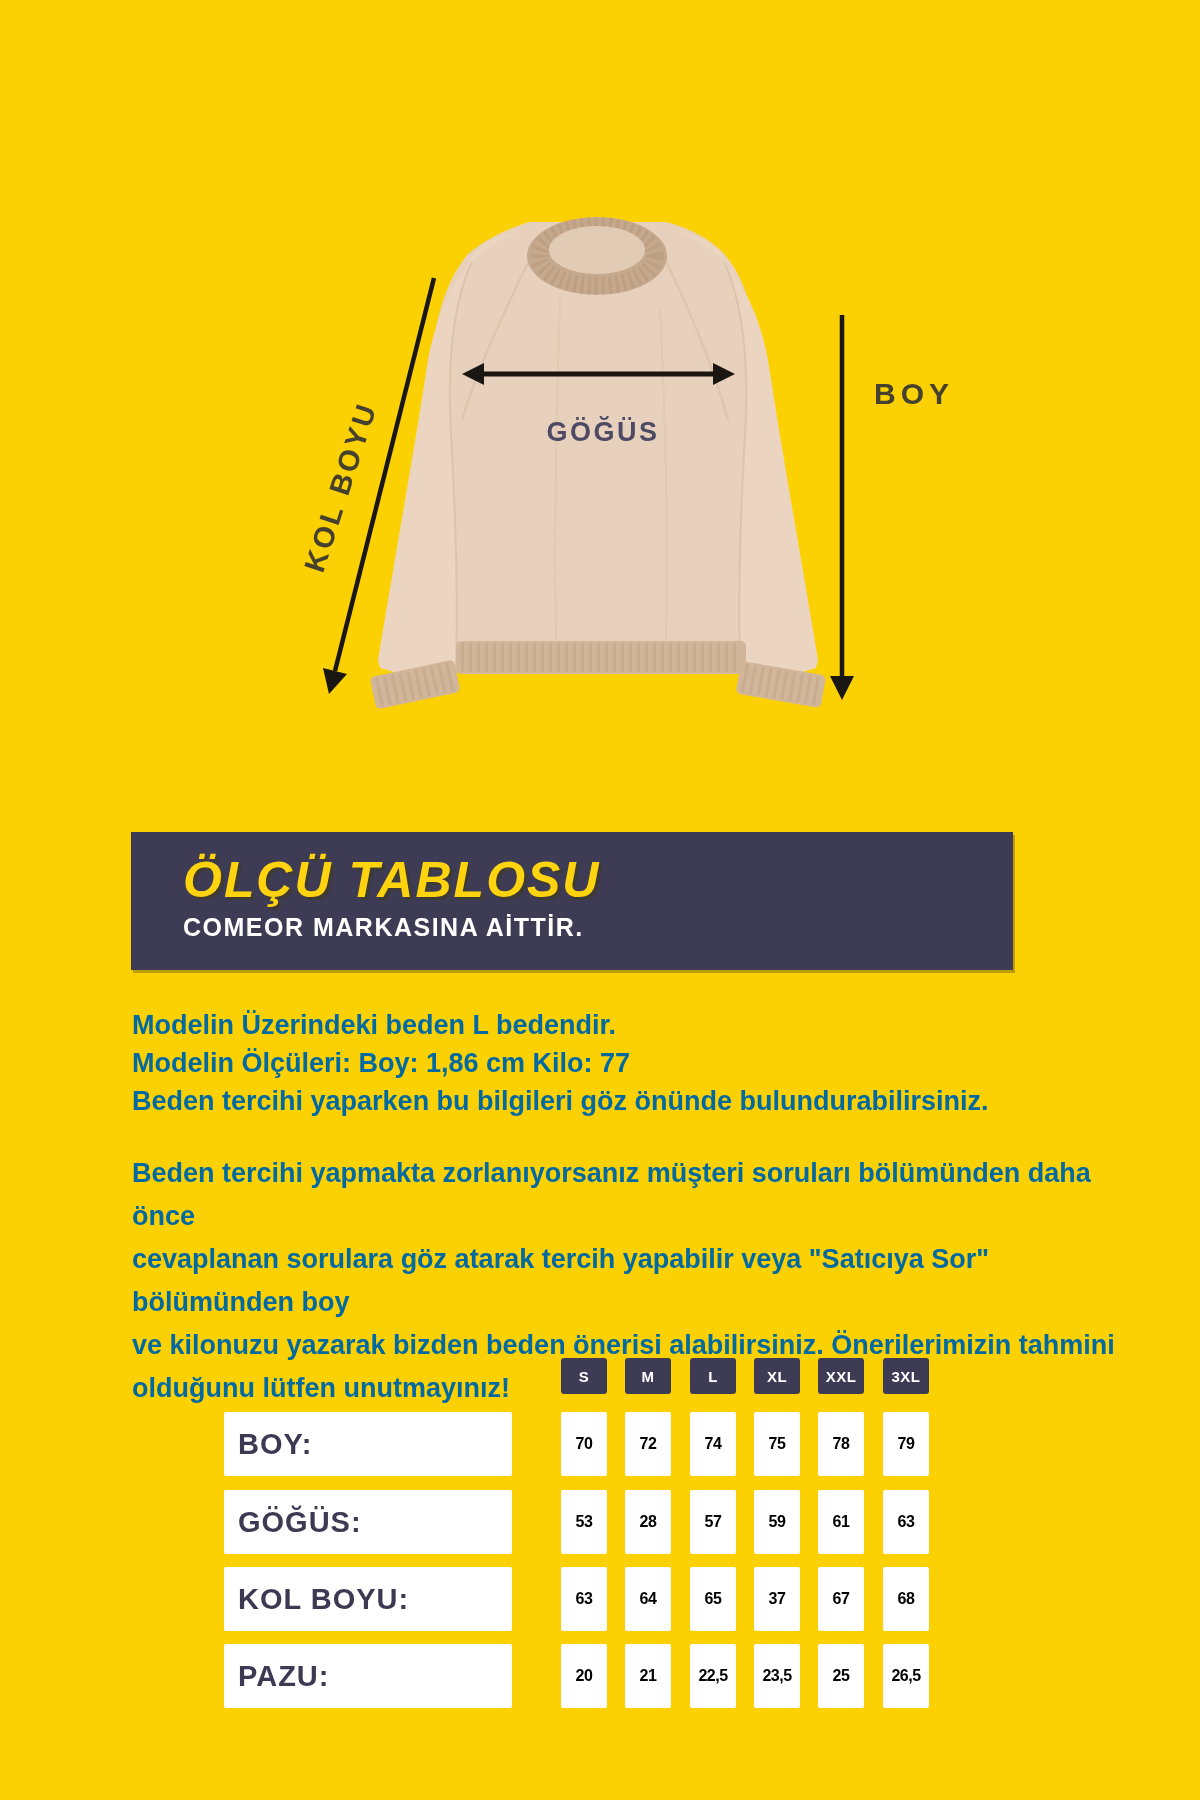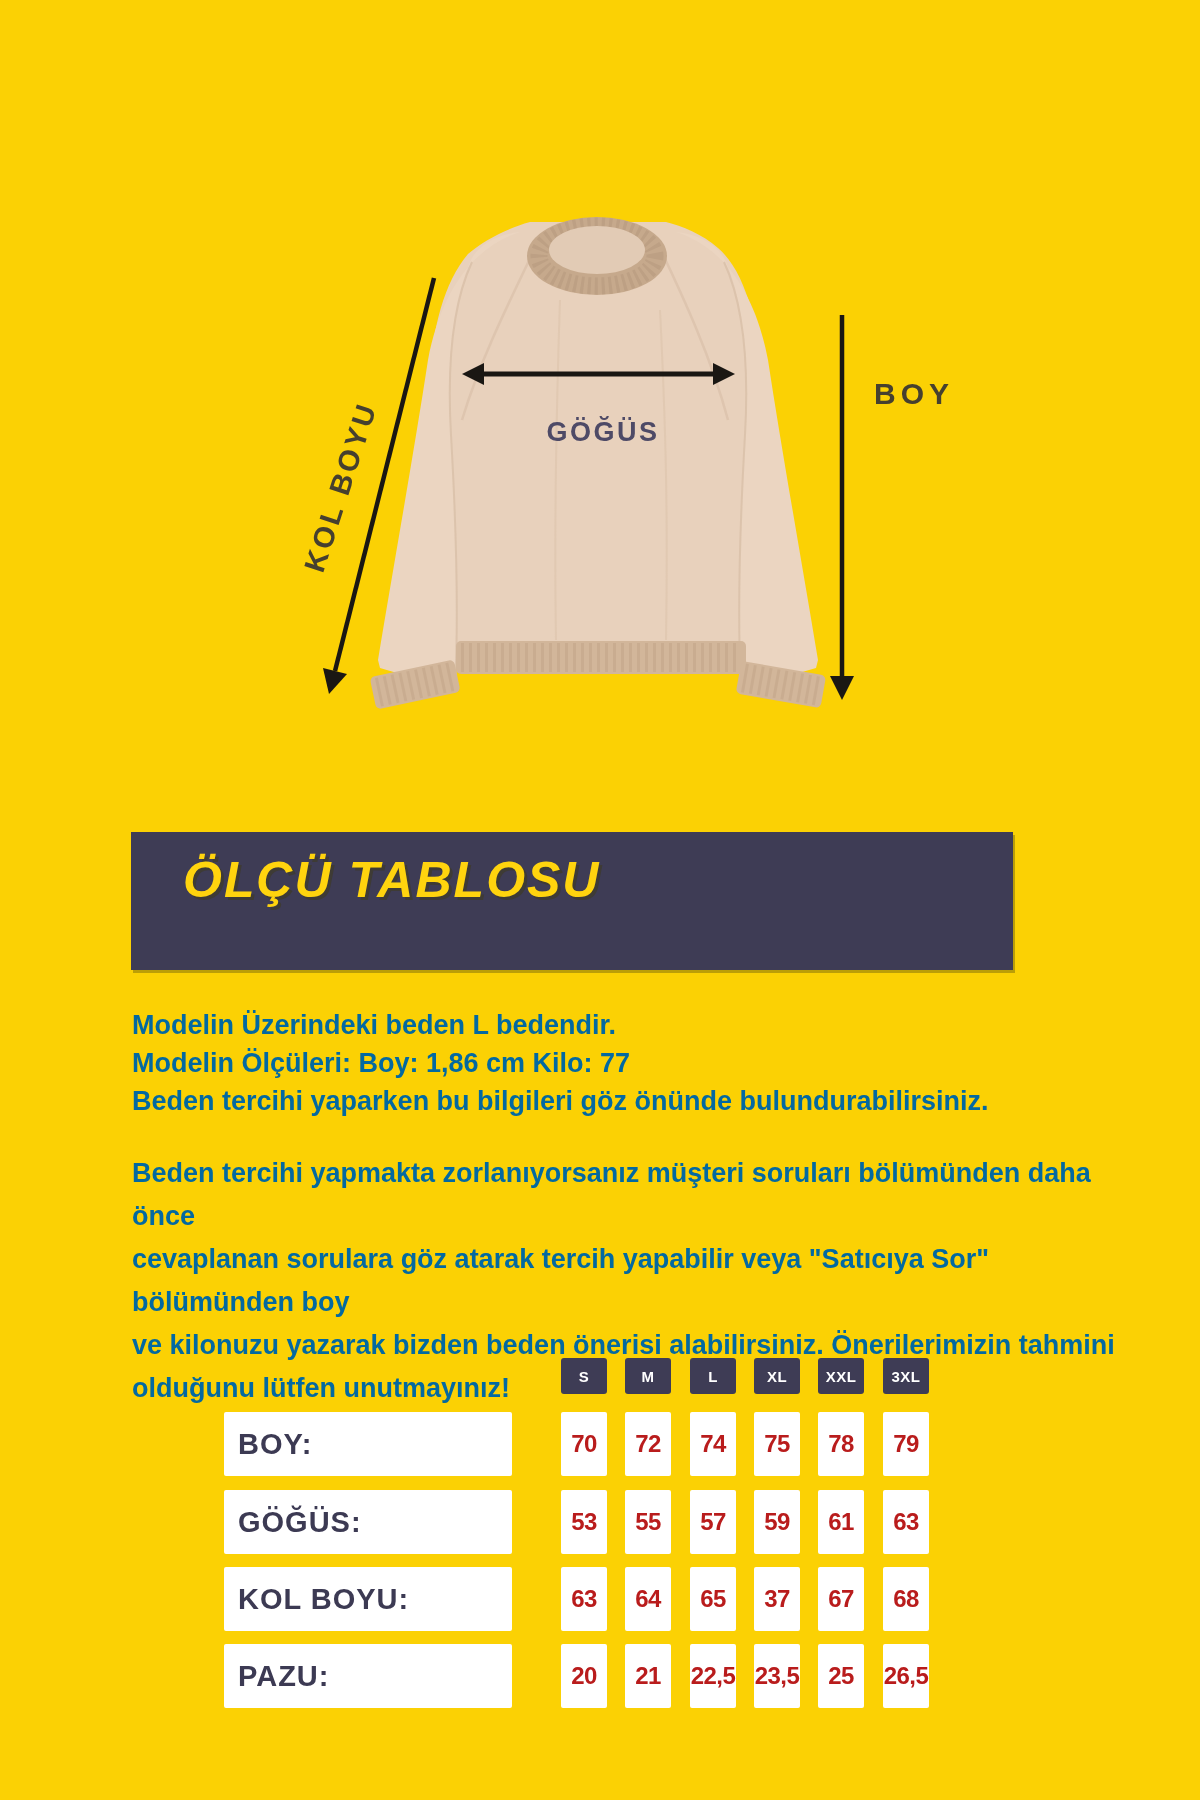"COMEOR MARKASINA AİTTİR." div.banner-sub { html: none -> <div>COMEOR MARKASINA AİTTİR.</div> }
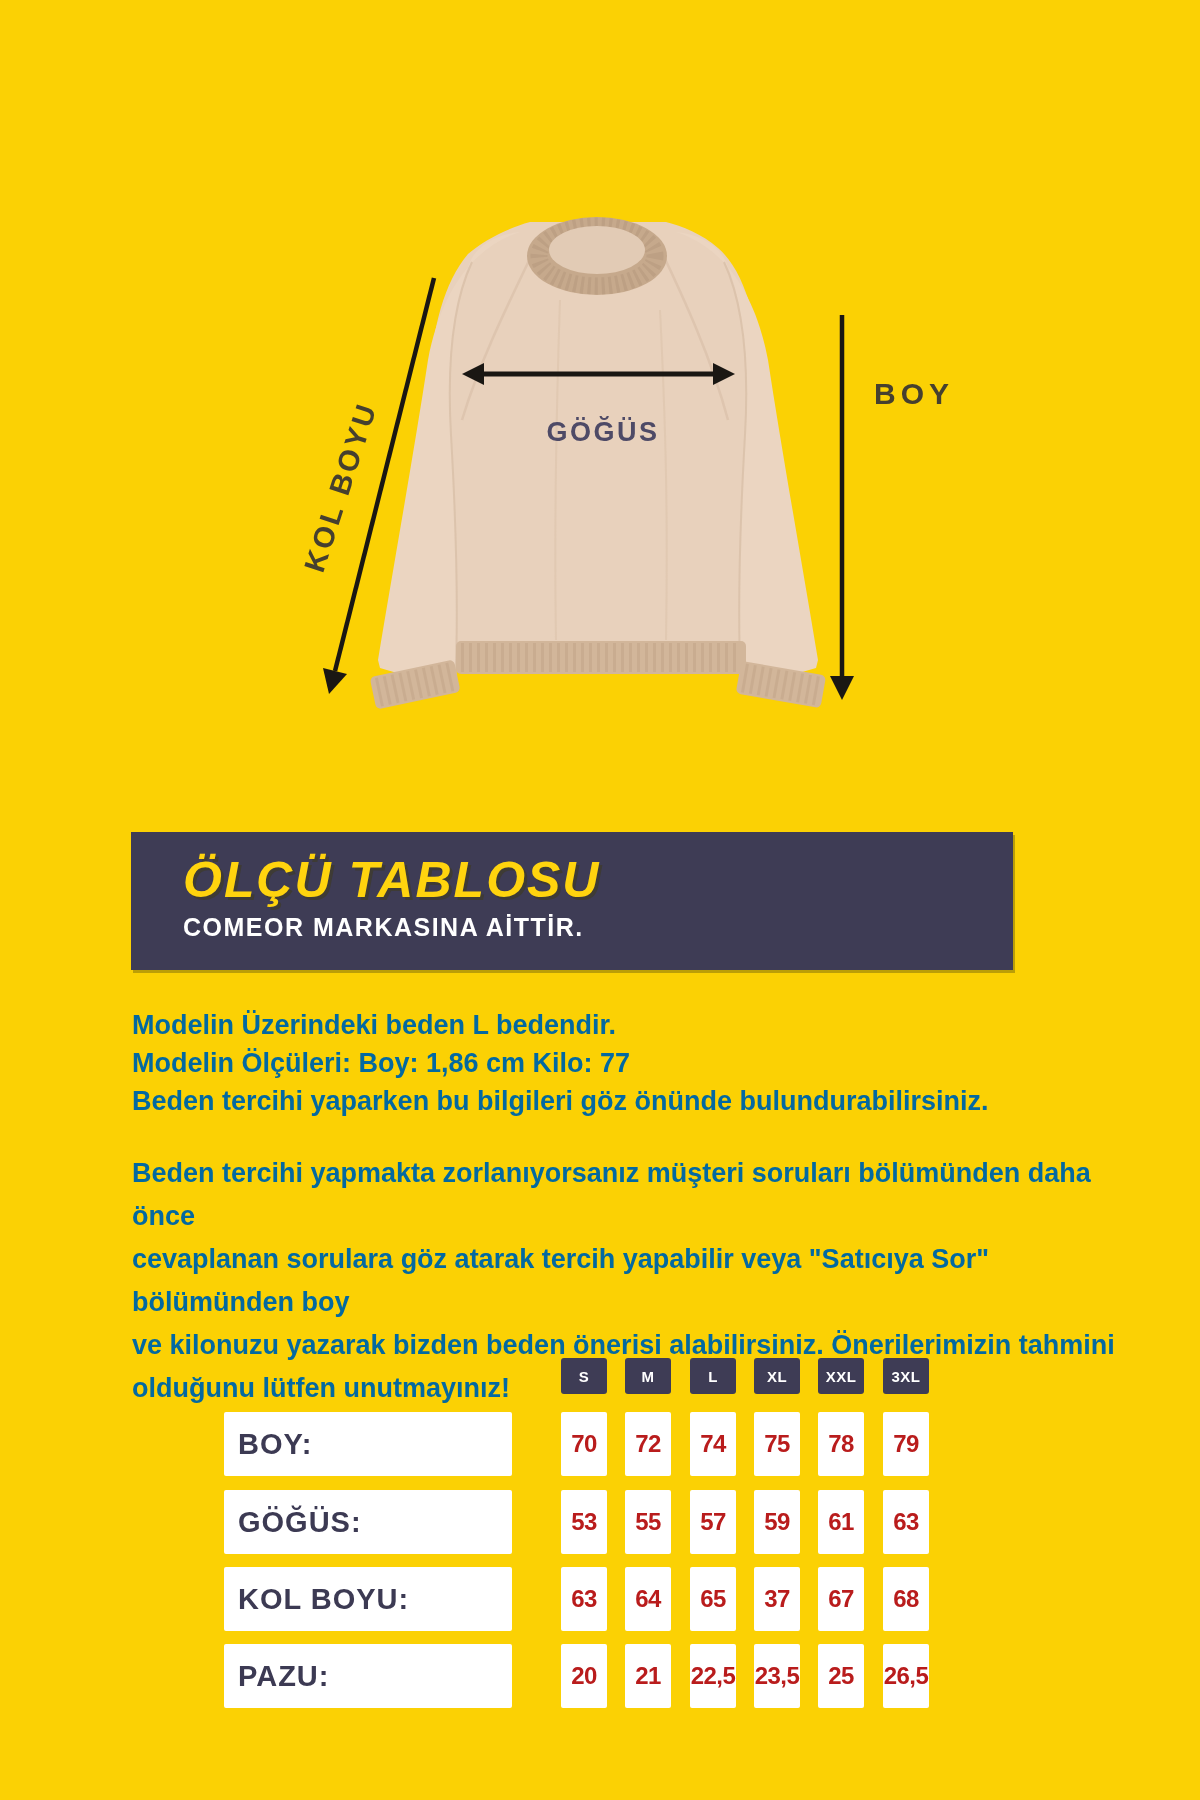"70" .cell { color: #b91c1c -> #000000; font-size: 24px -> 16px }
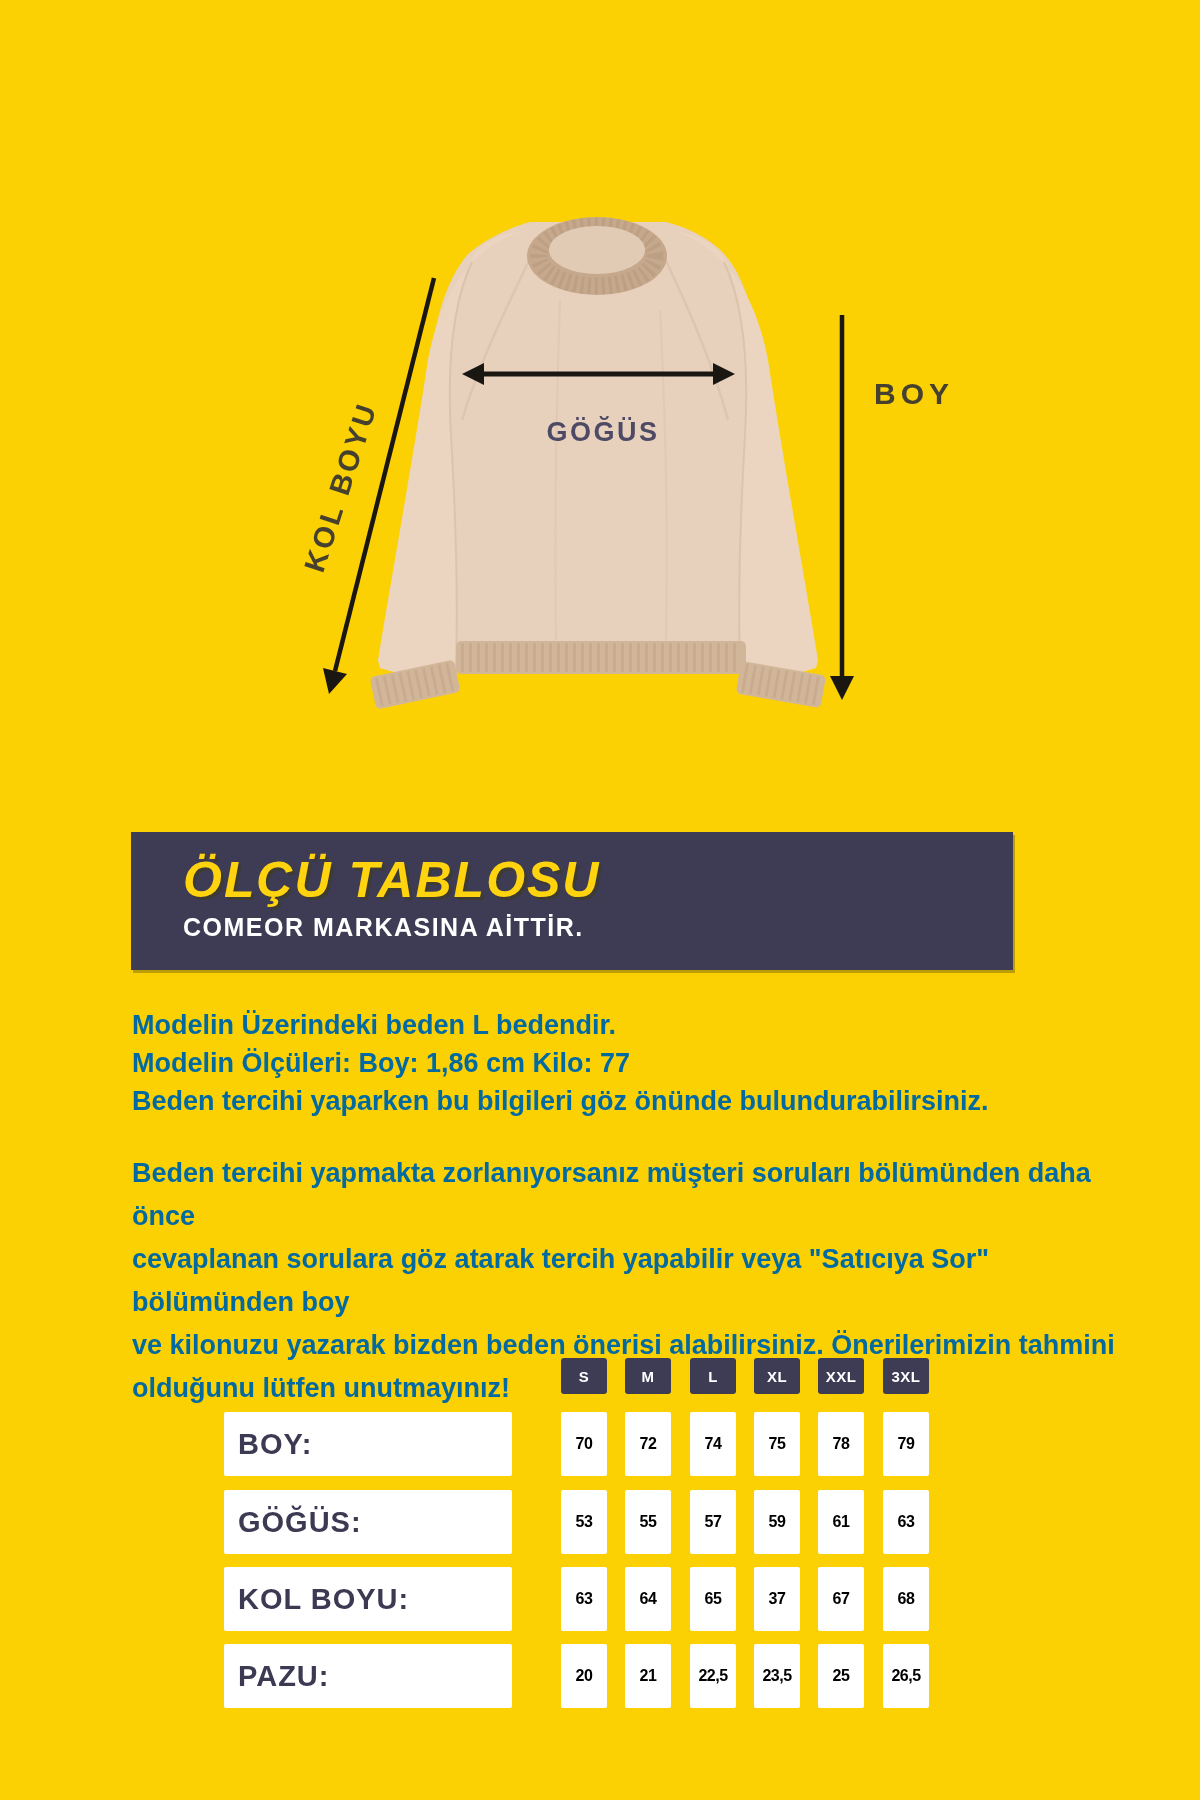"55" div.cell { text: 55 -> 28 }
